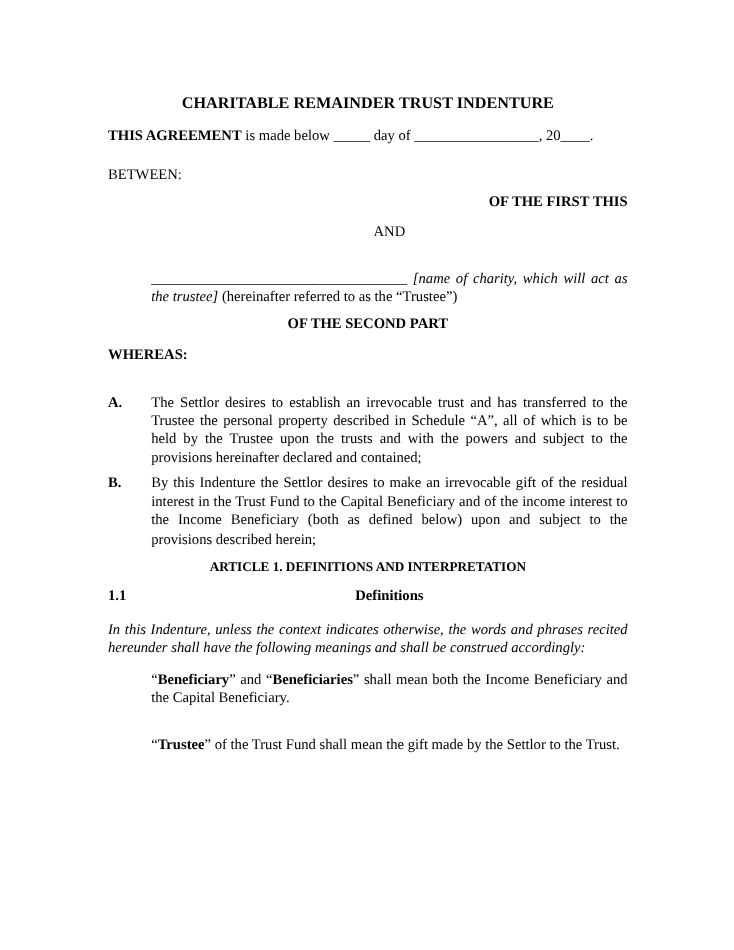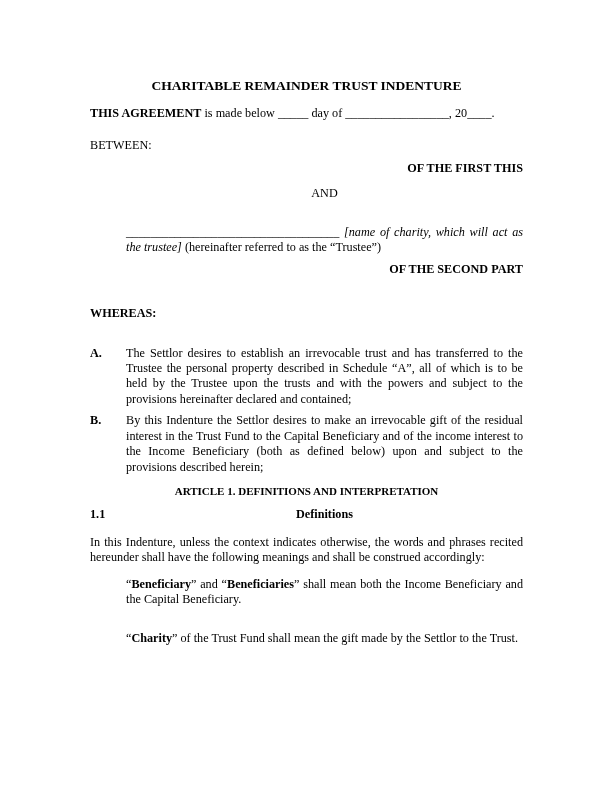"OF THE SECOND PART" .mb13 { margin-bottom: 29px -> 11px; text-align: none -> center }
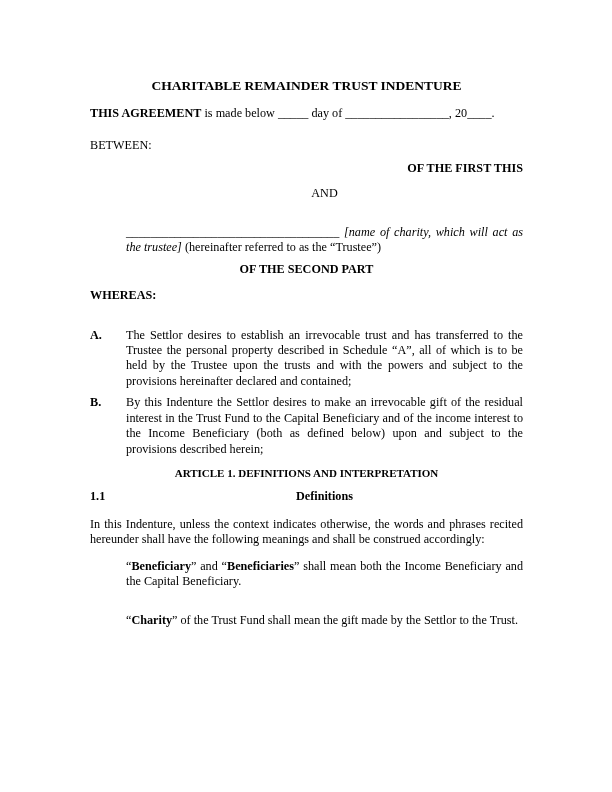"In this Indenture, unless the" .mb11 { font-style: none -> italic }
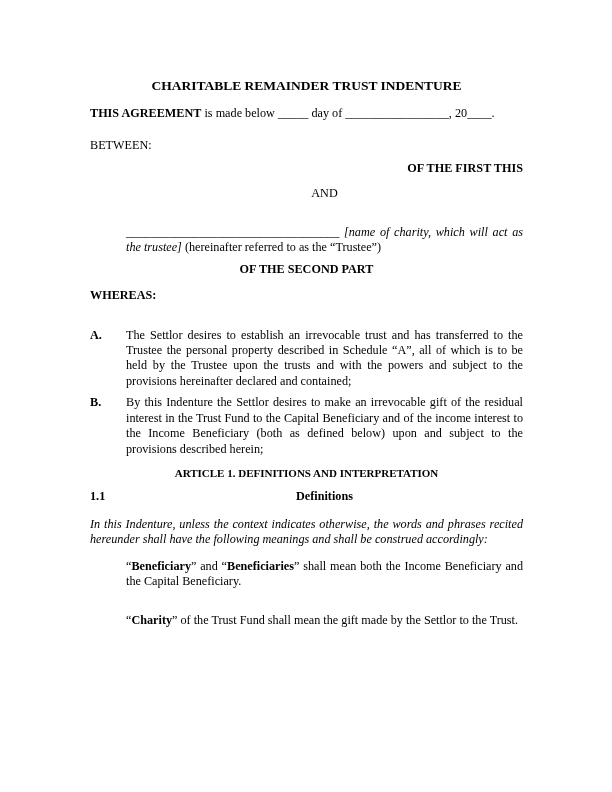"Charity" span.b { text: Charity -> Trustee }
